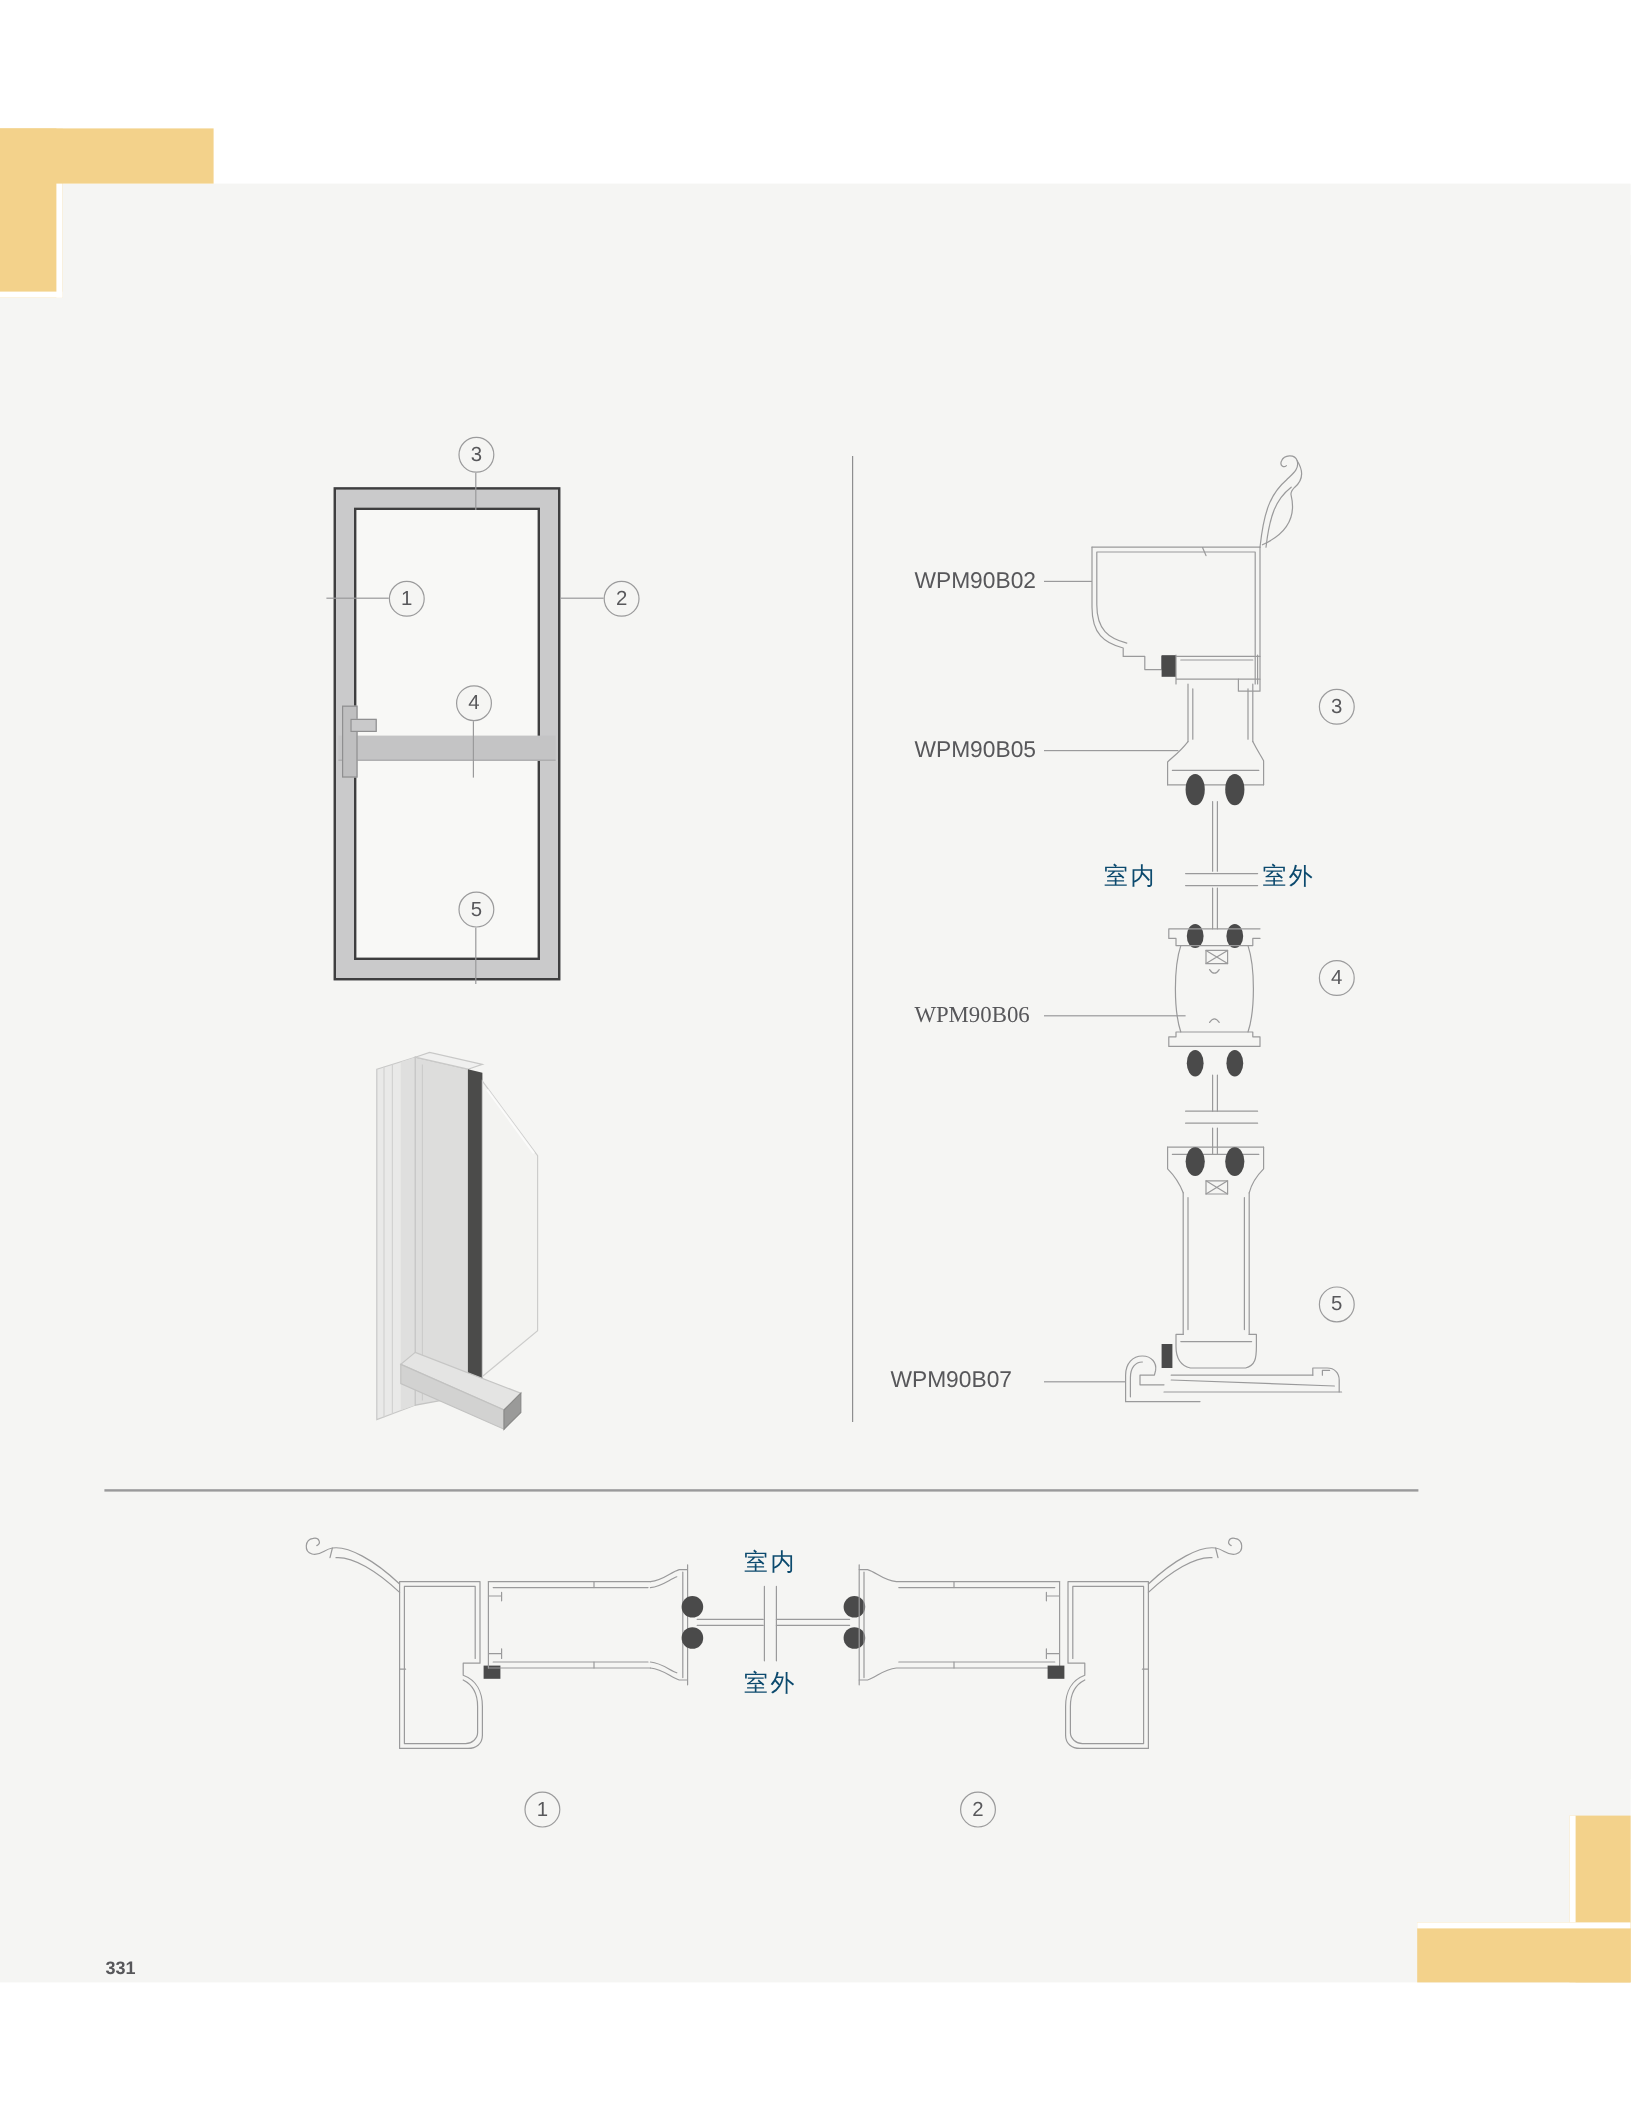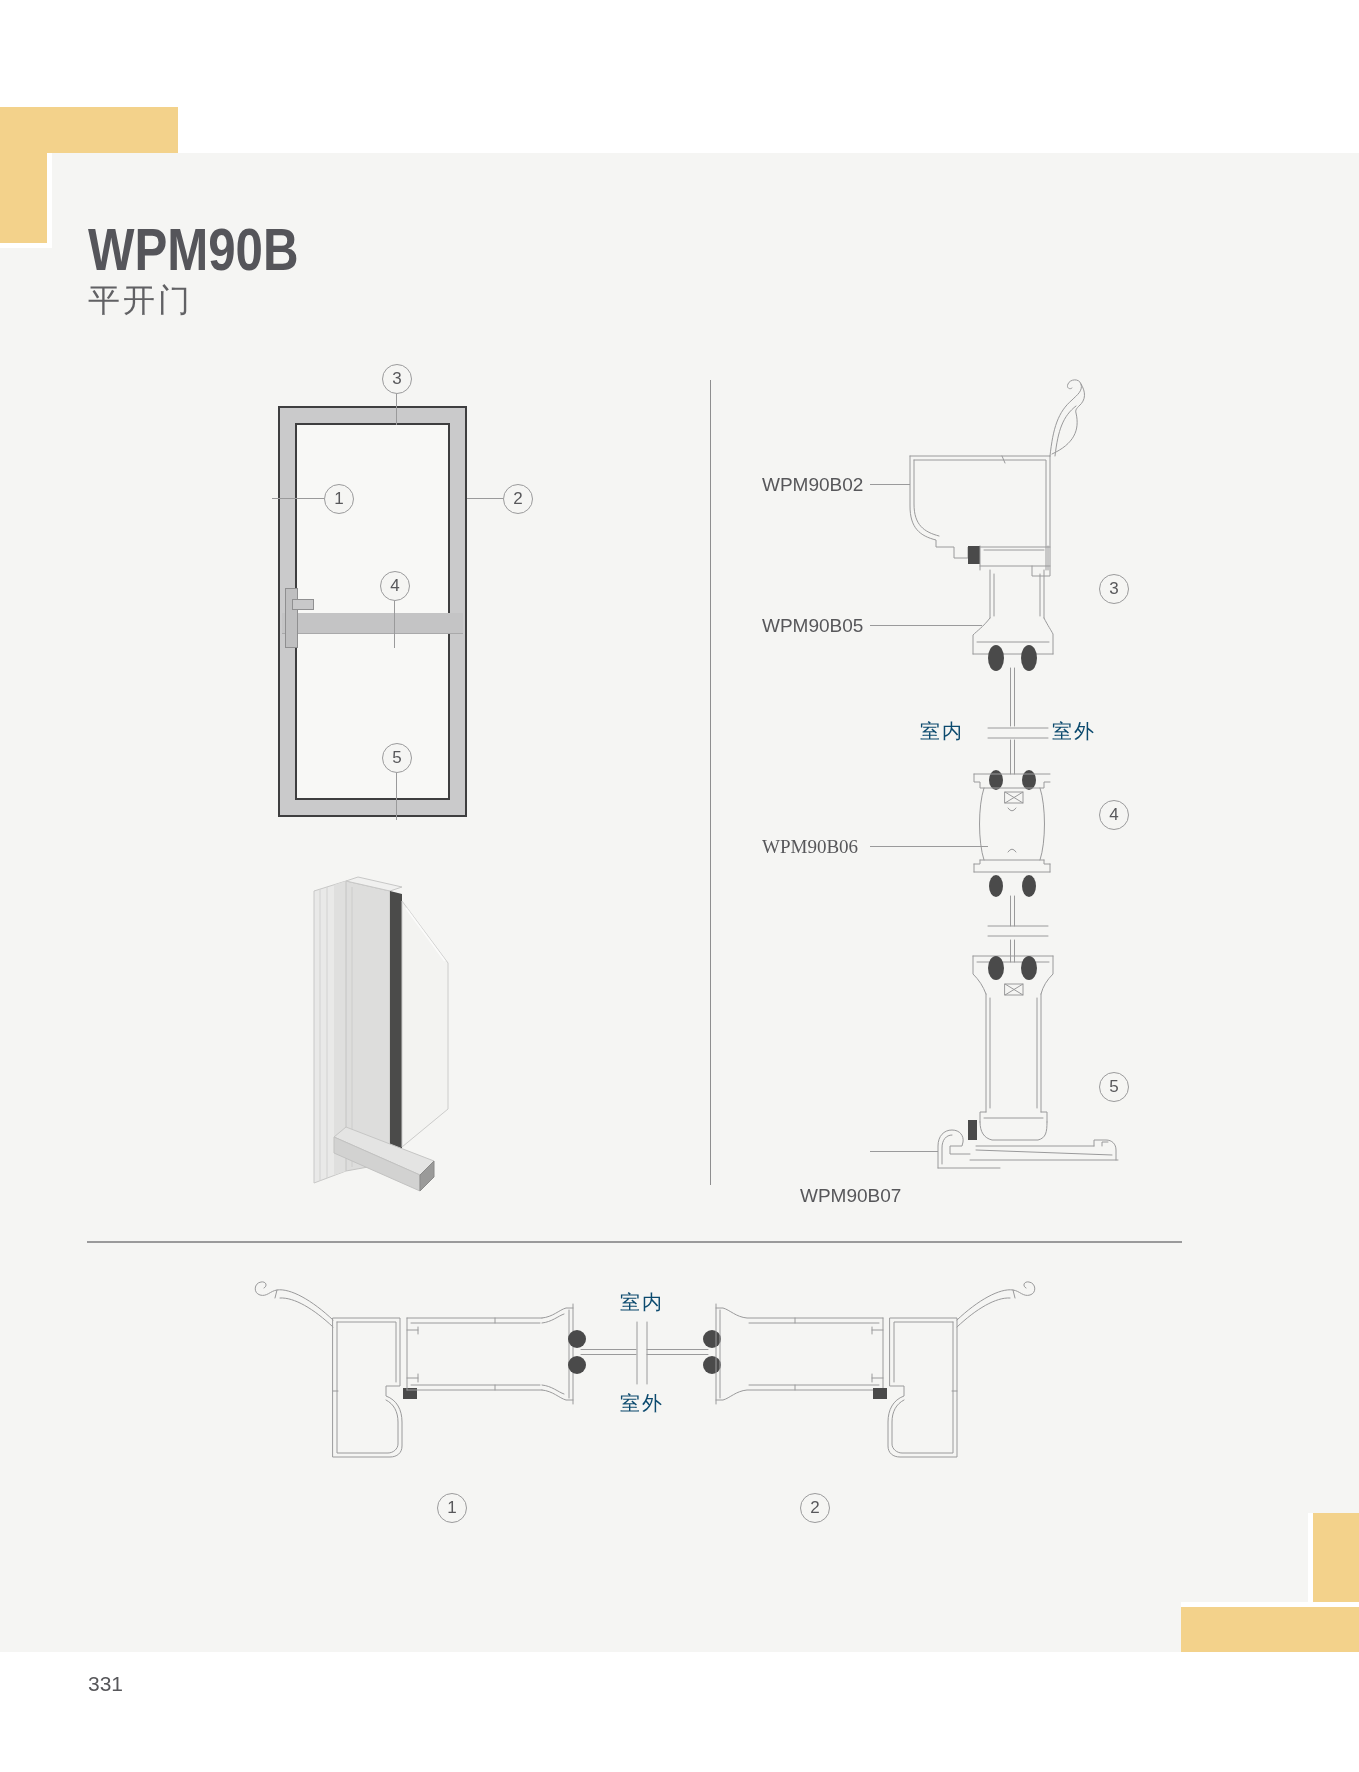"WPM90B" div.titleblock { html: <div> <div>WPM90B</div> <div>平开门</div> </div> -> none }
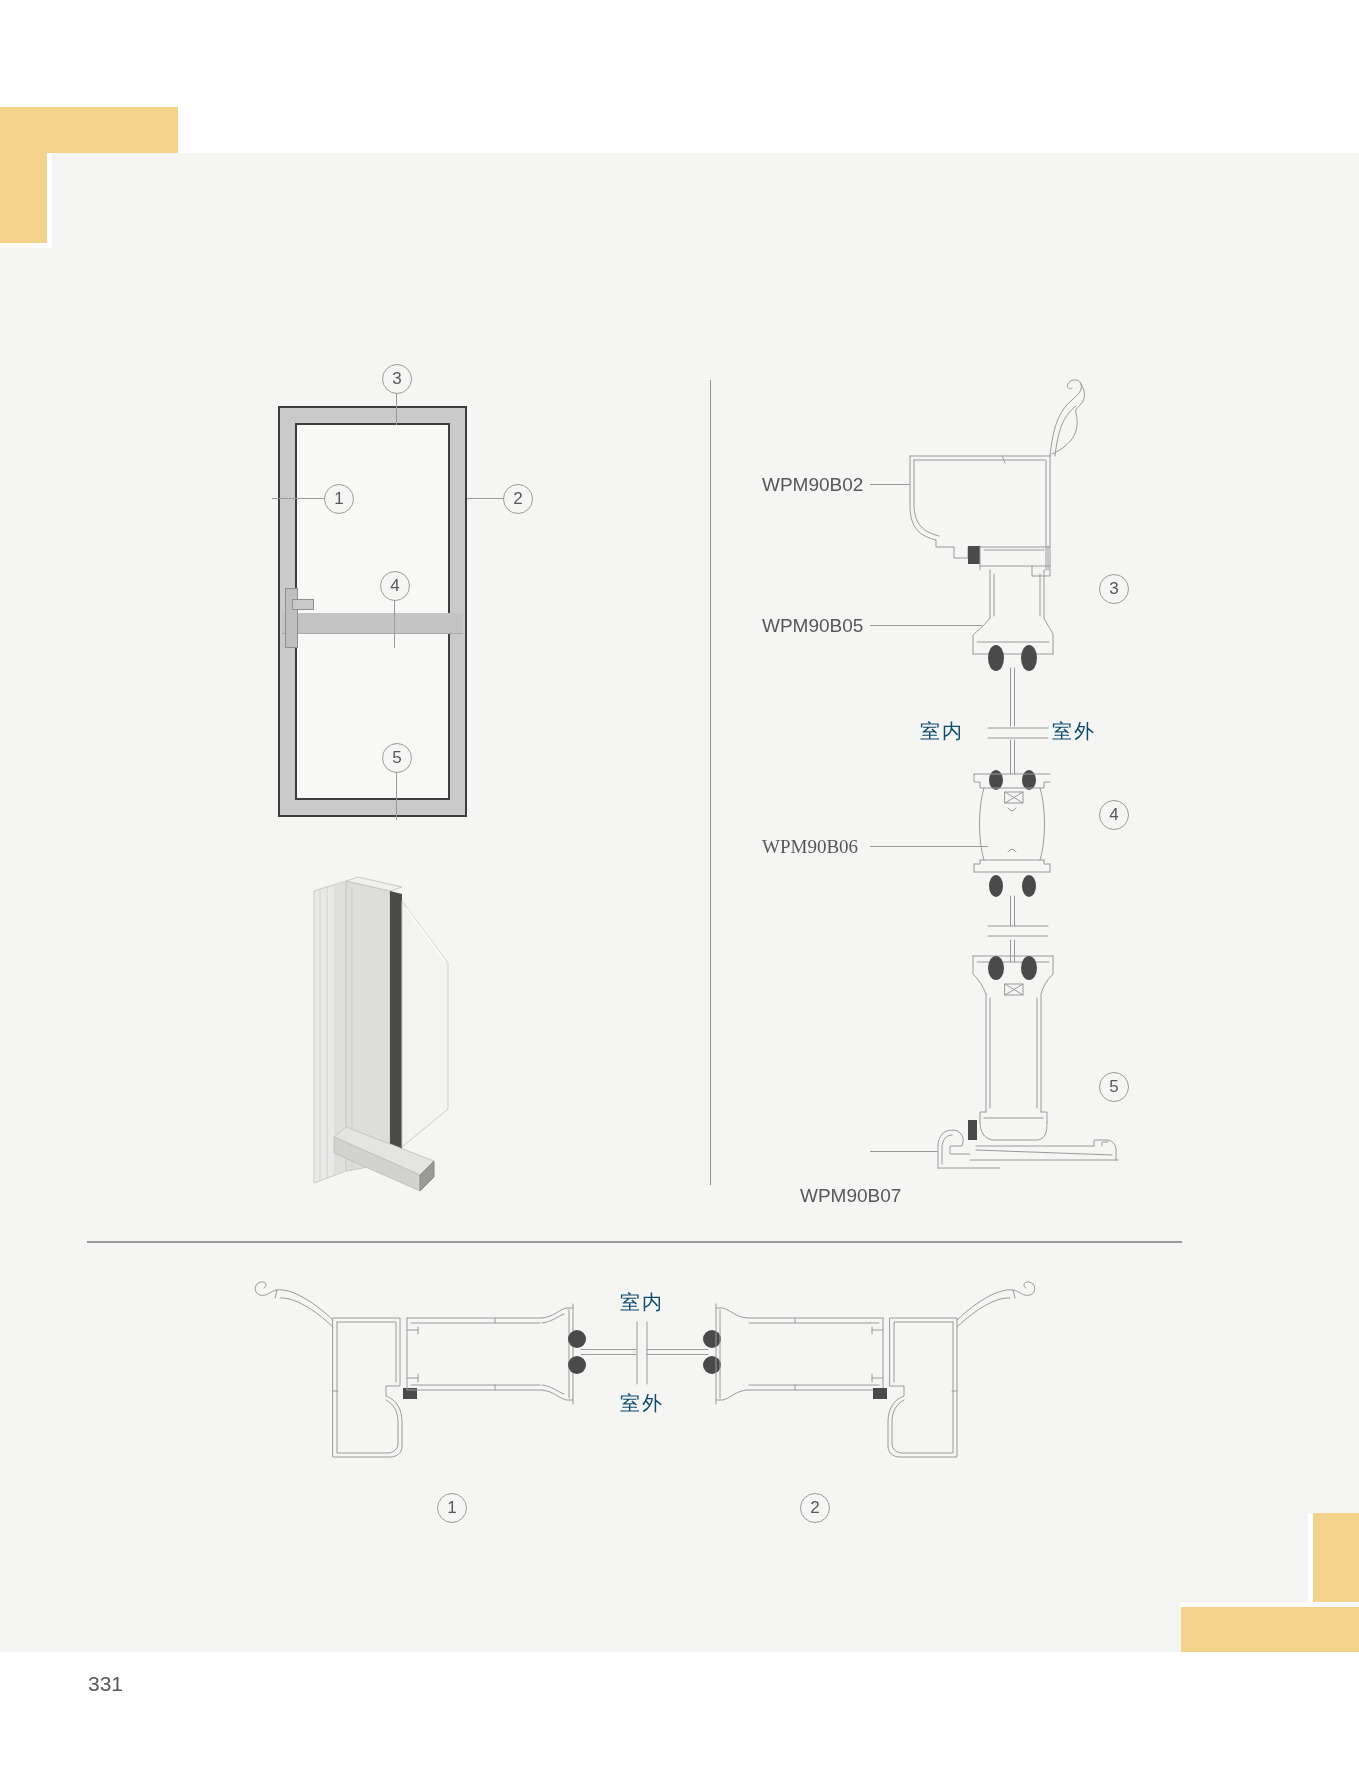"WPM90B07" div.seclabel { left: 800px -> 742px; margin-top: 45px -> none }
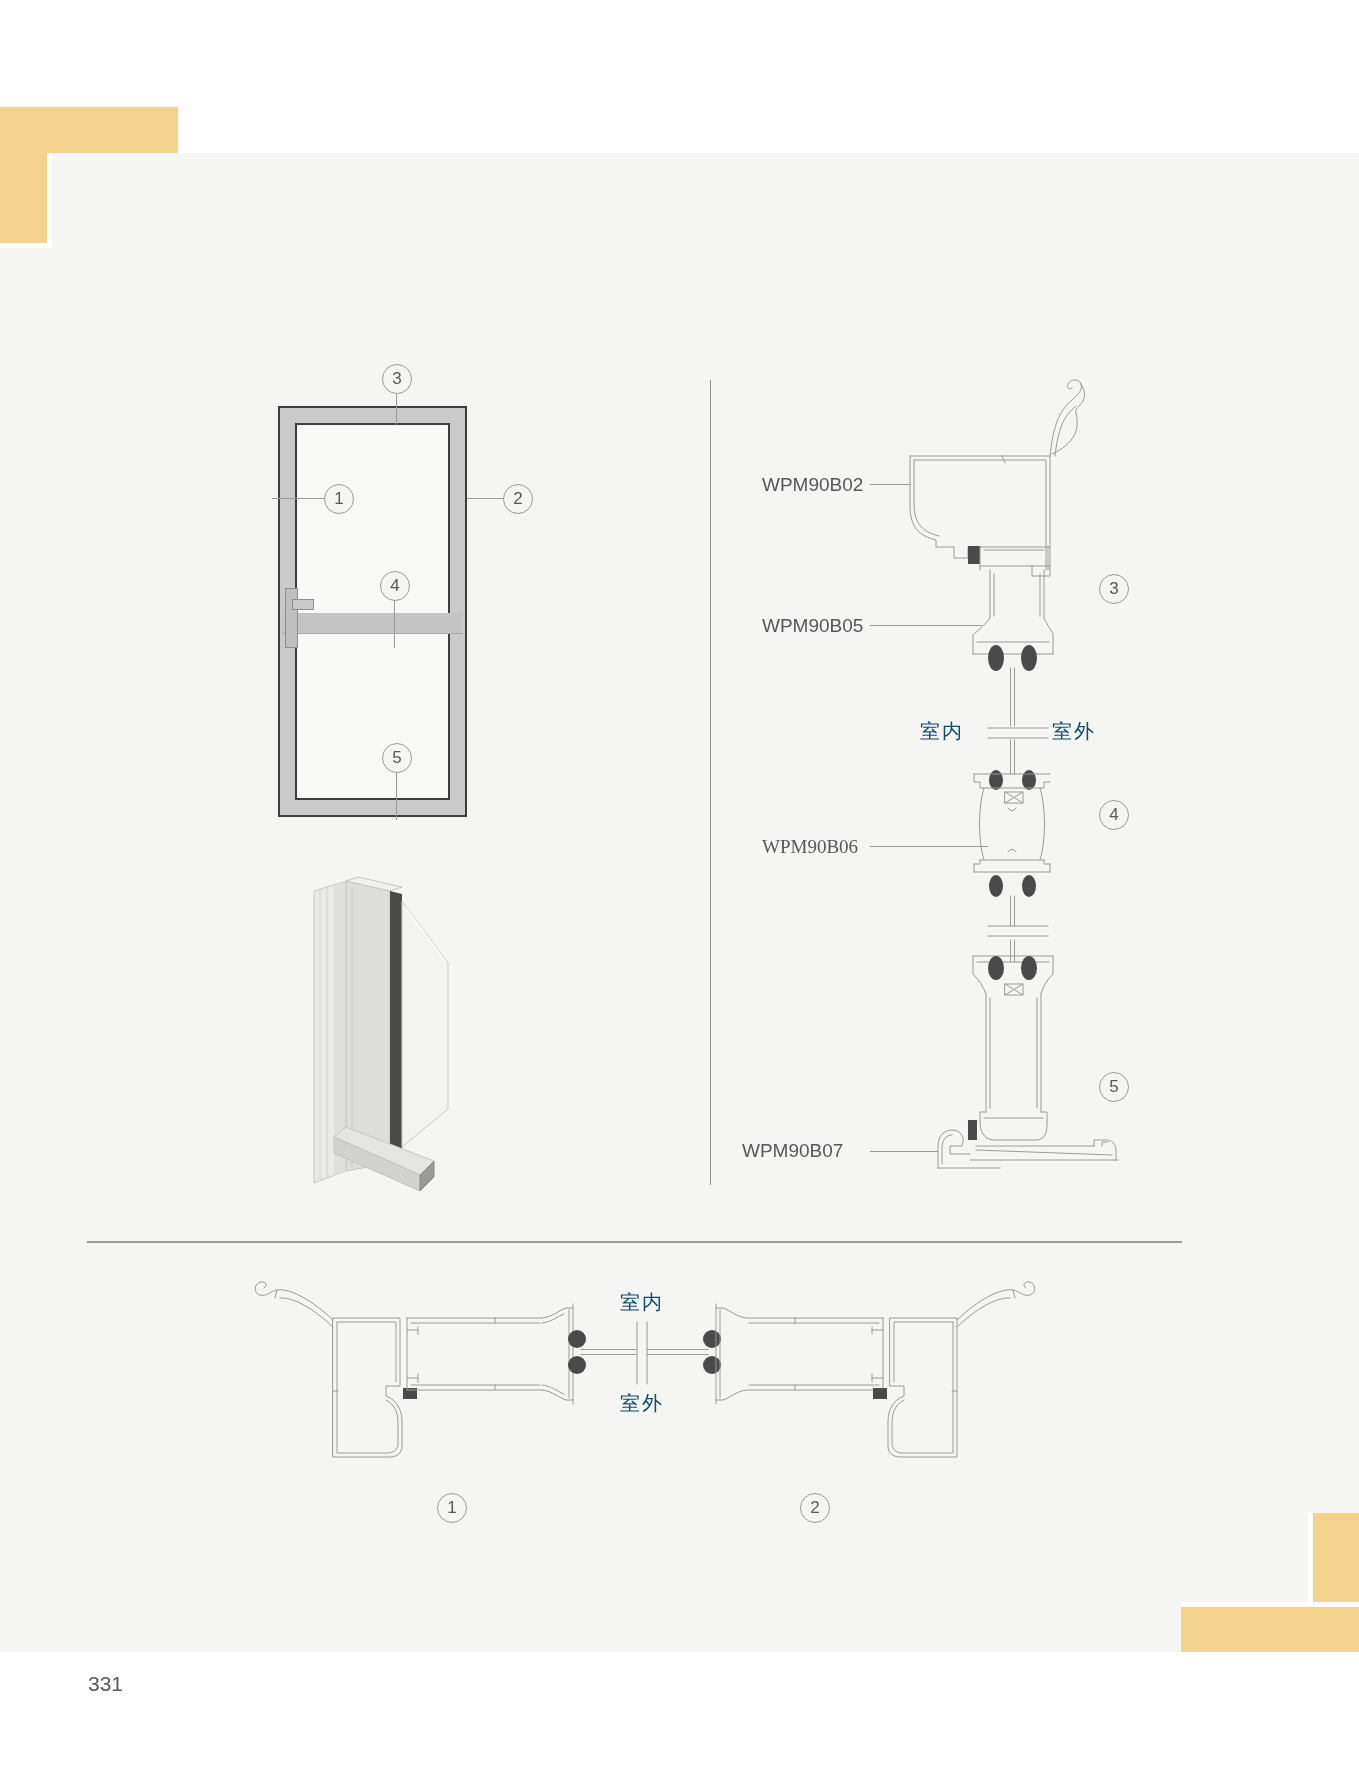"331" .pagenum { font-size: 21px -> 15px; font-weight: normal -> bold; top: 1672px -> 1632px }
